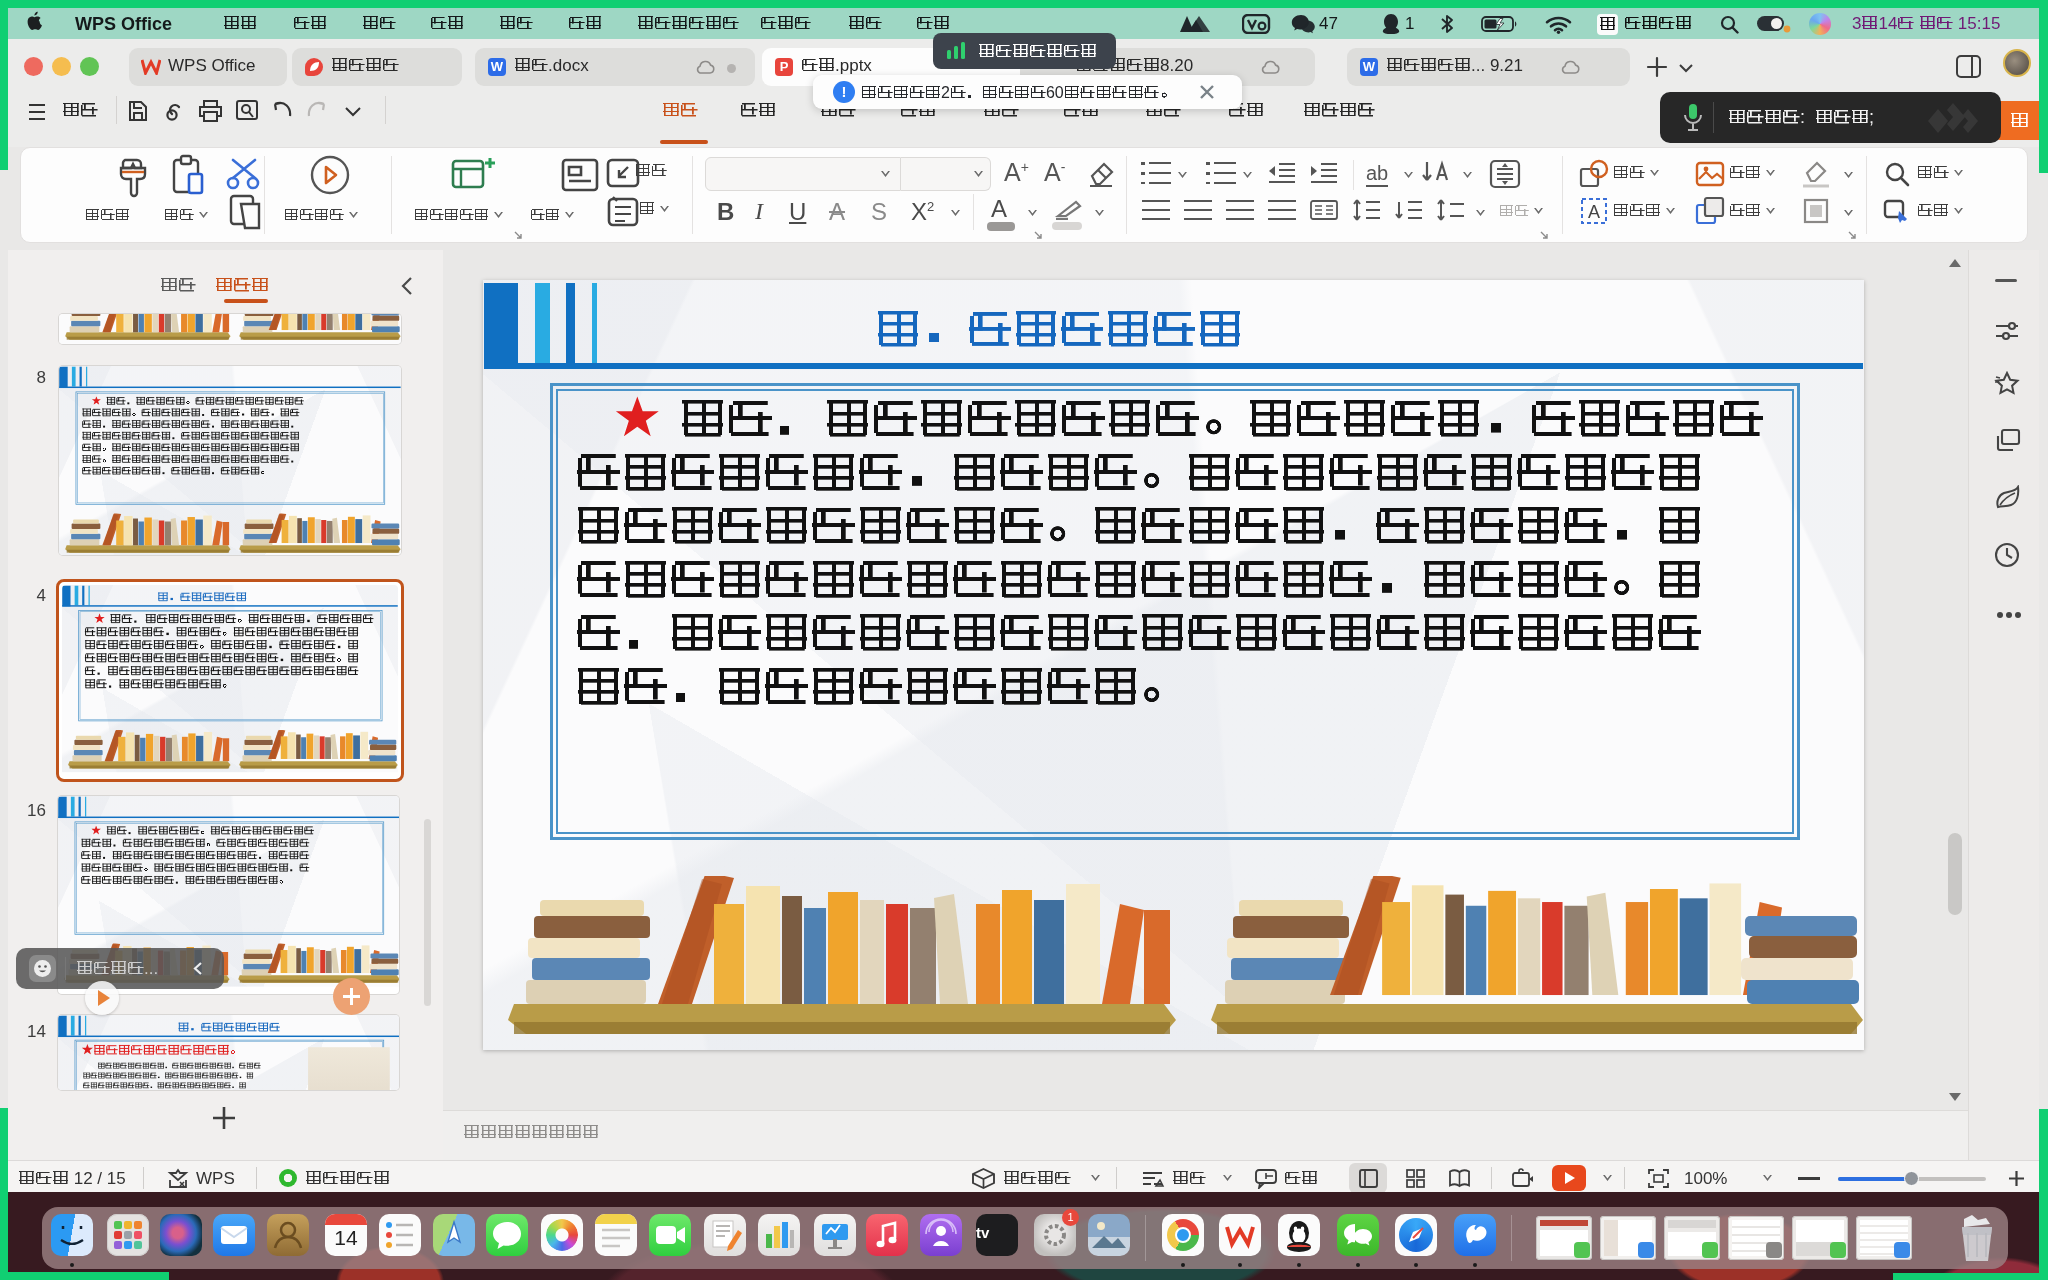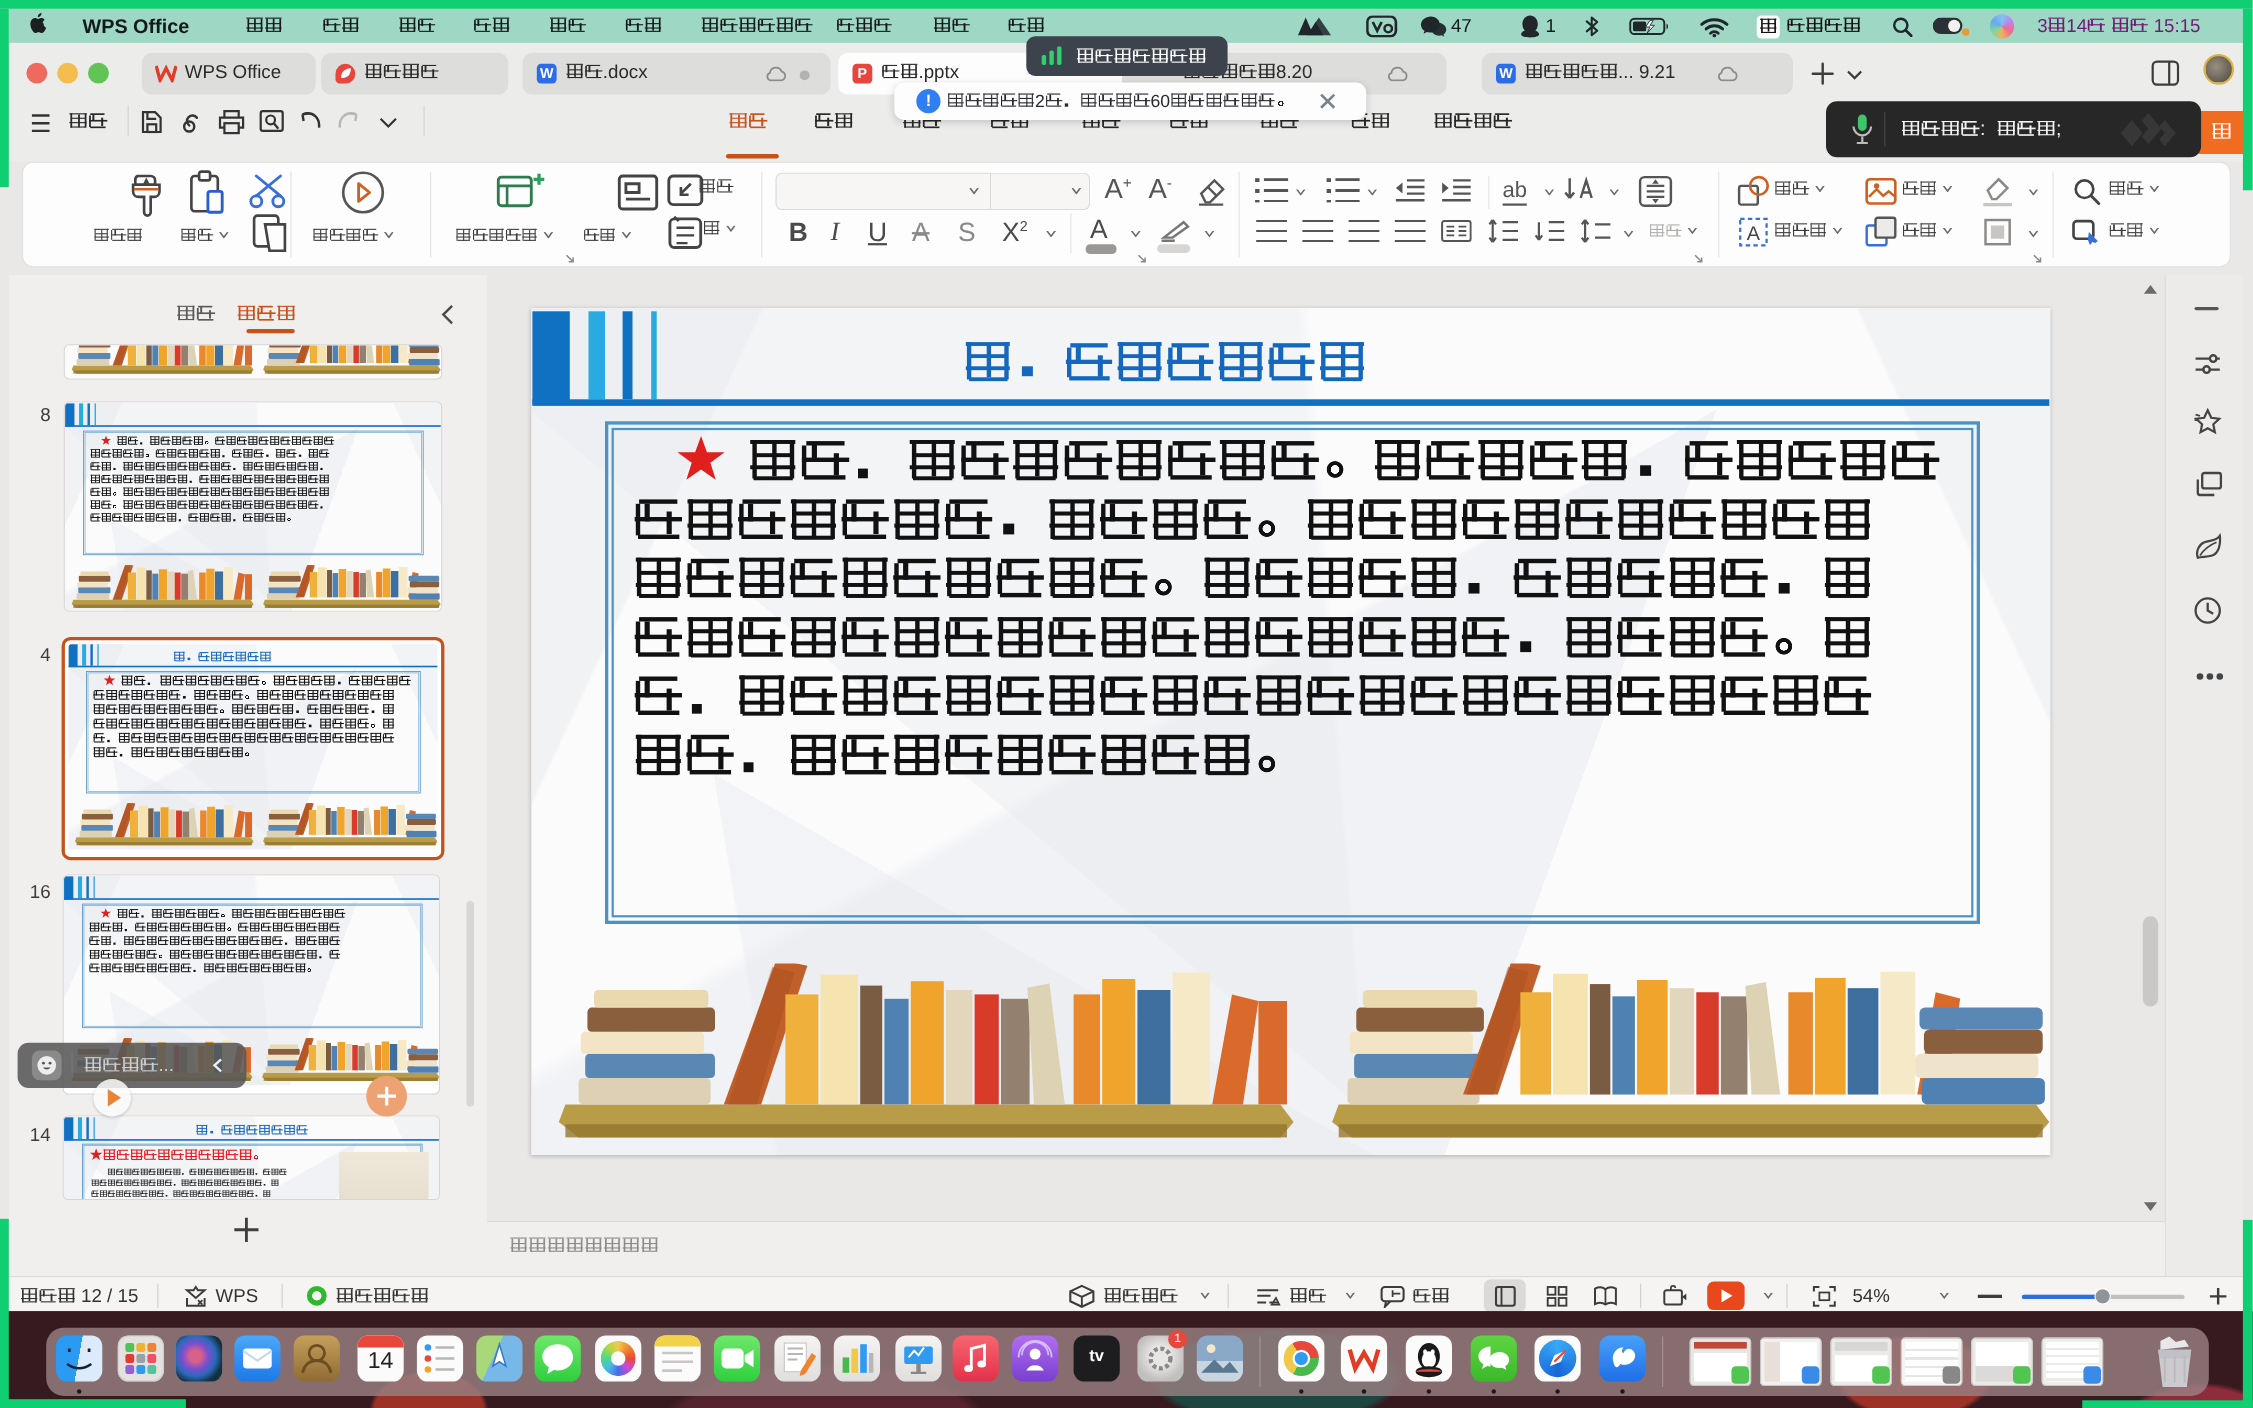"54%" span.ab { text: 54% -> 100% }
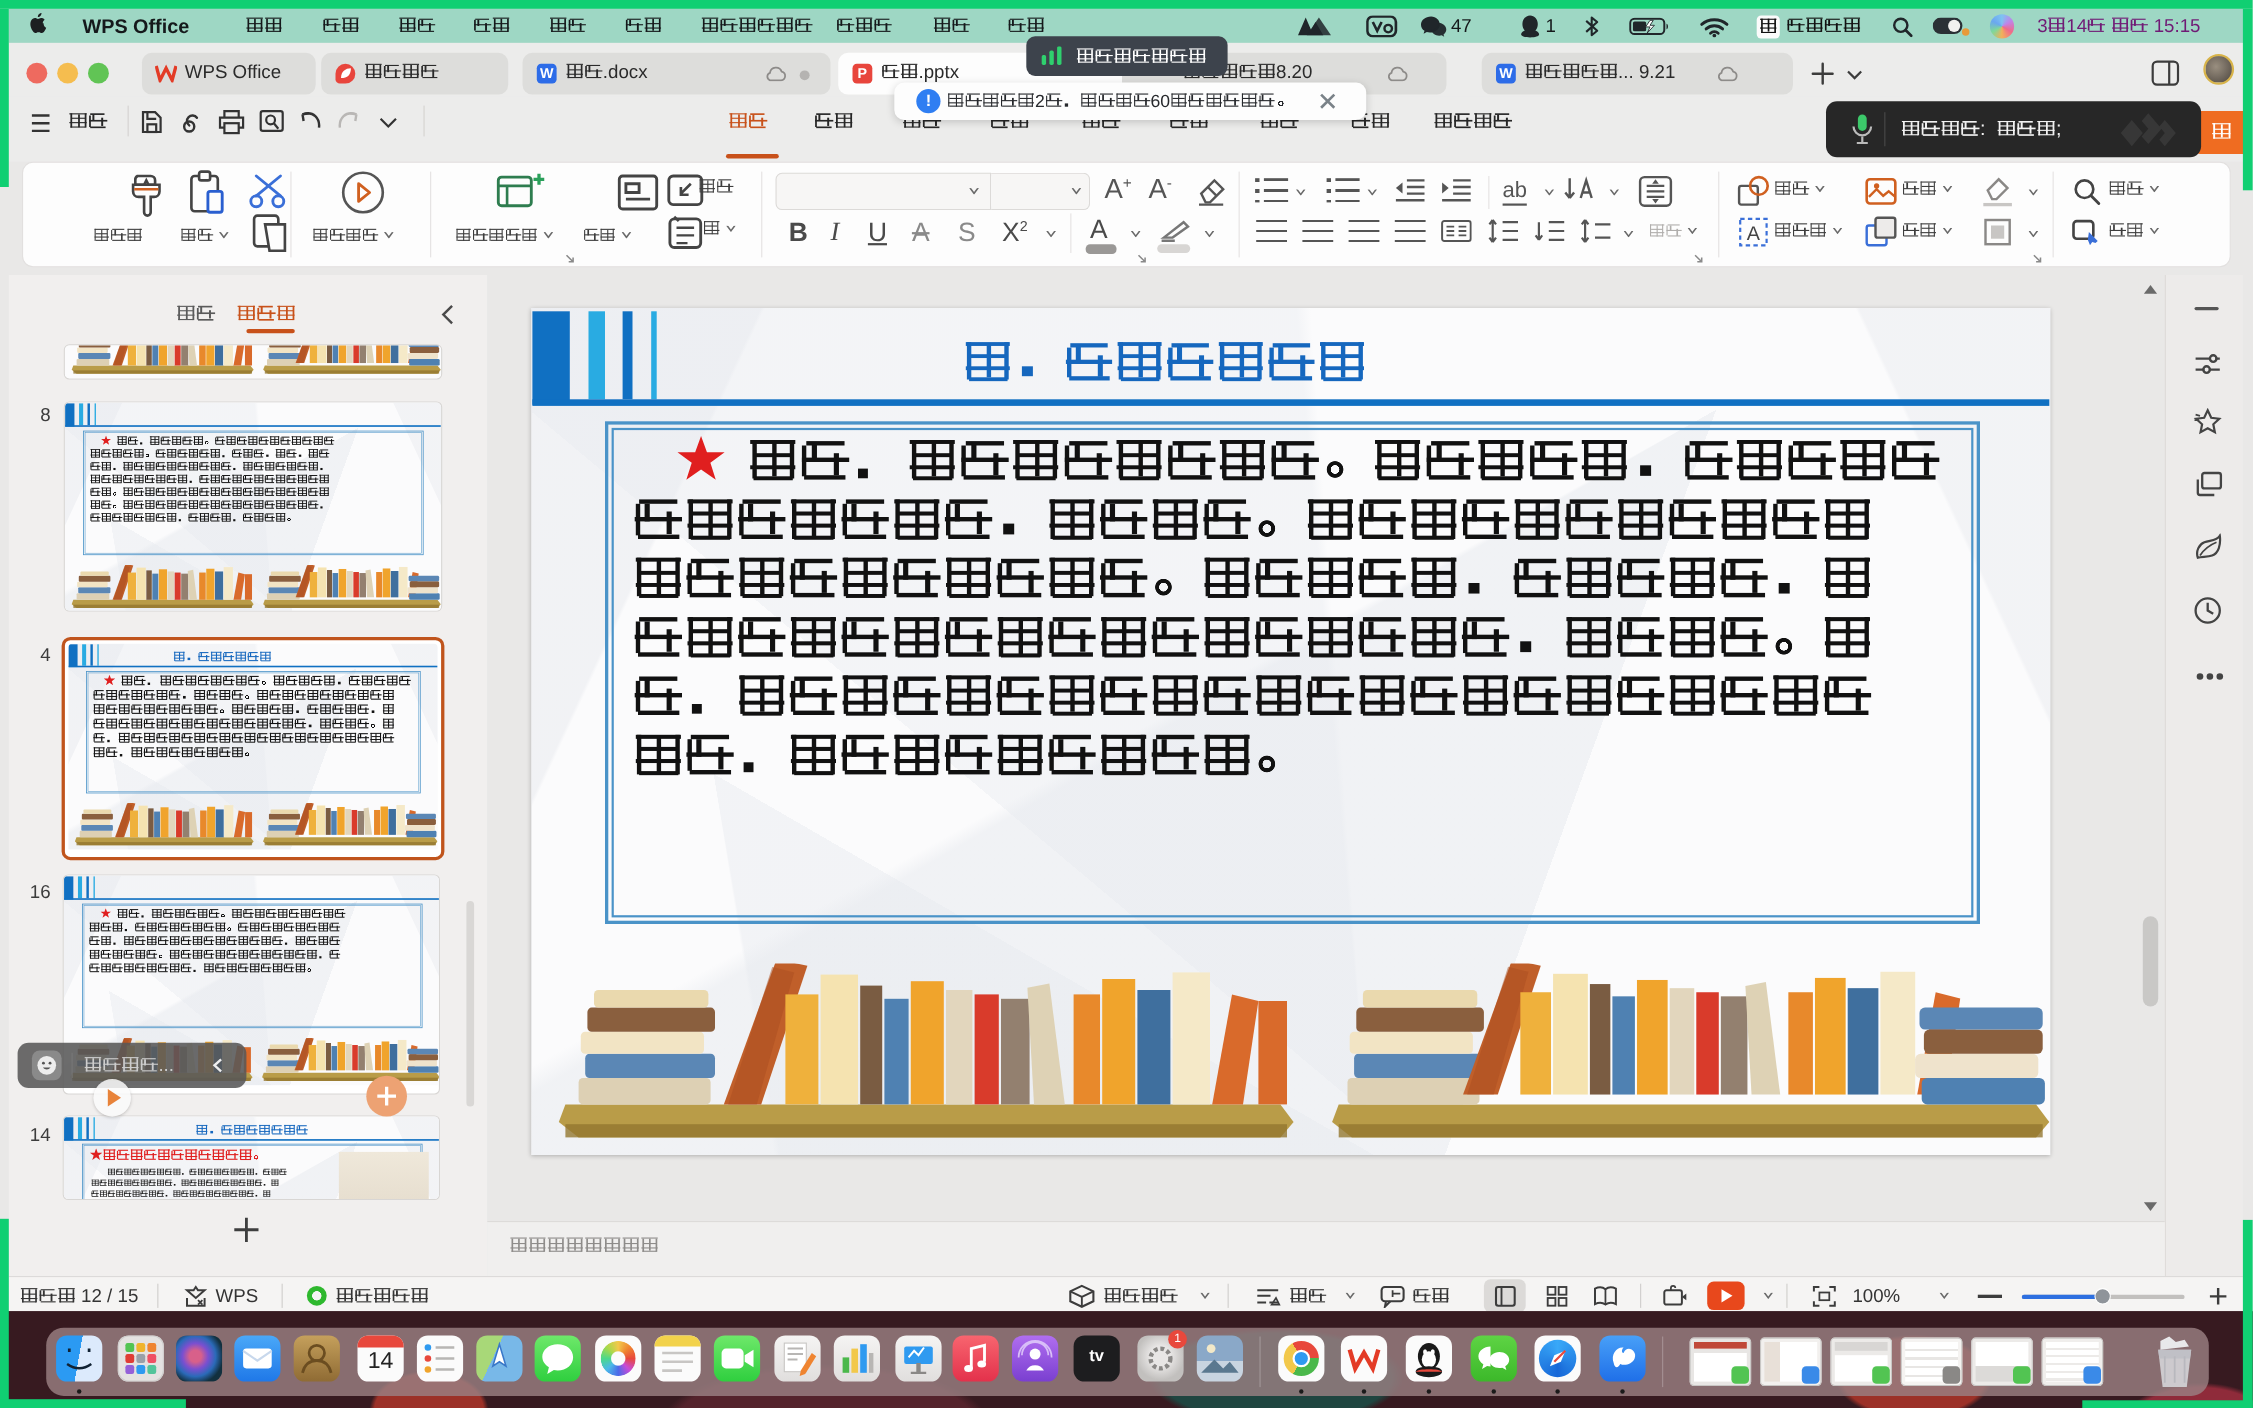"tv" span.ab { text-align: center -> left }
